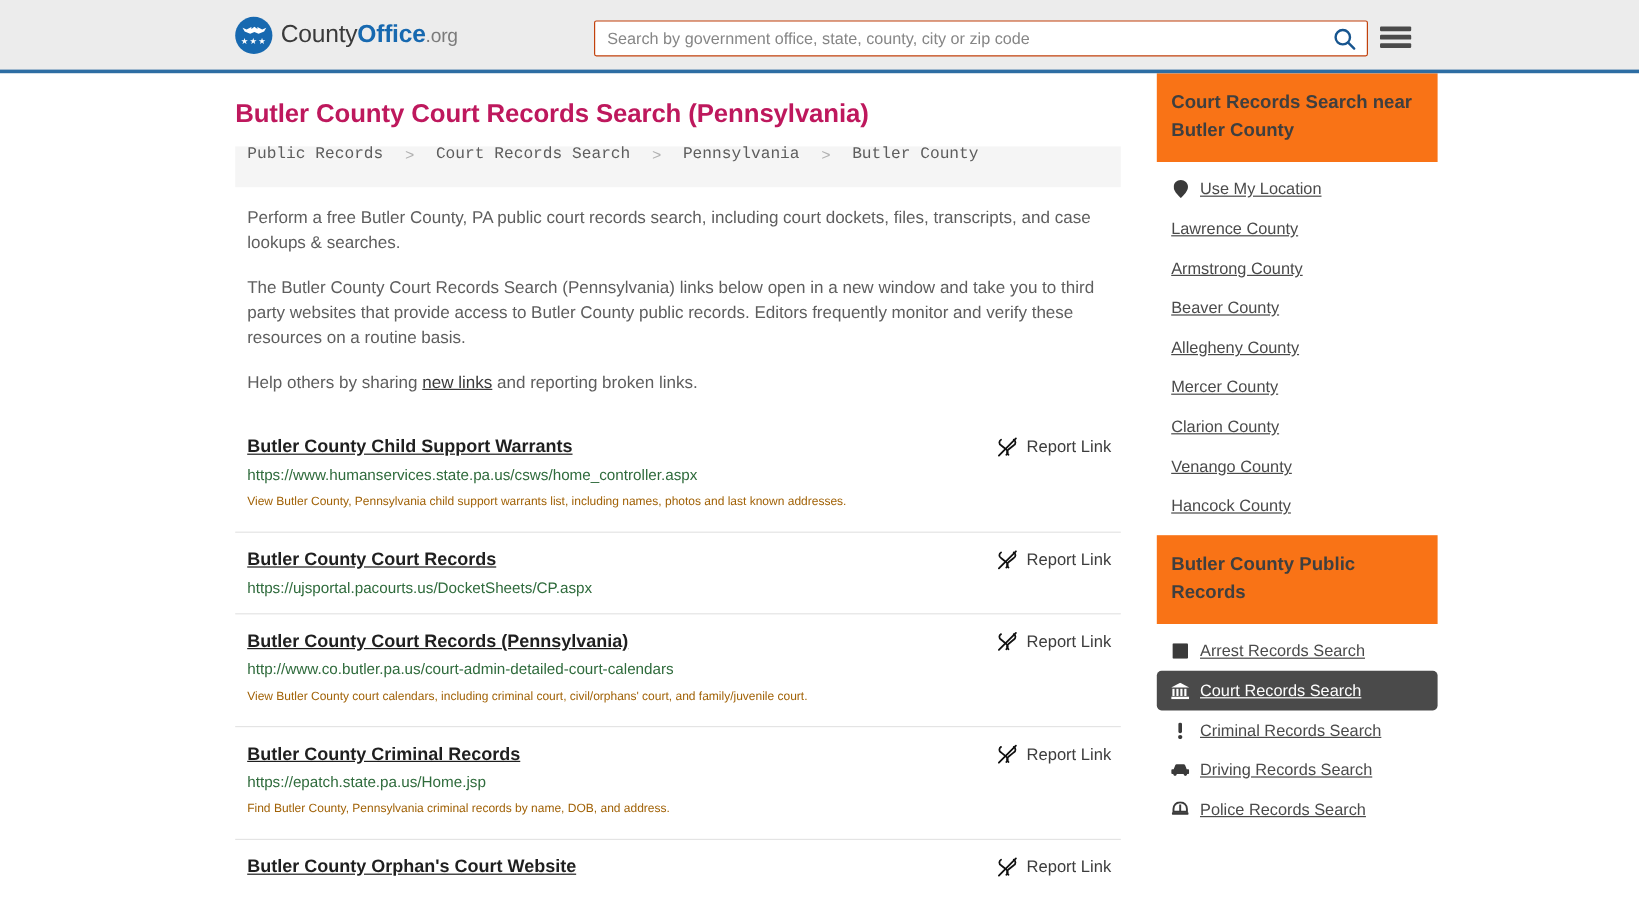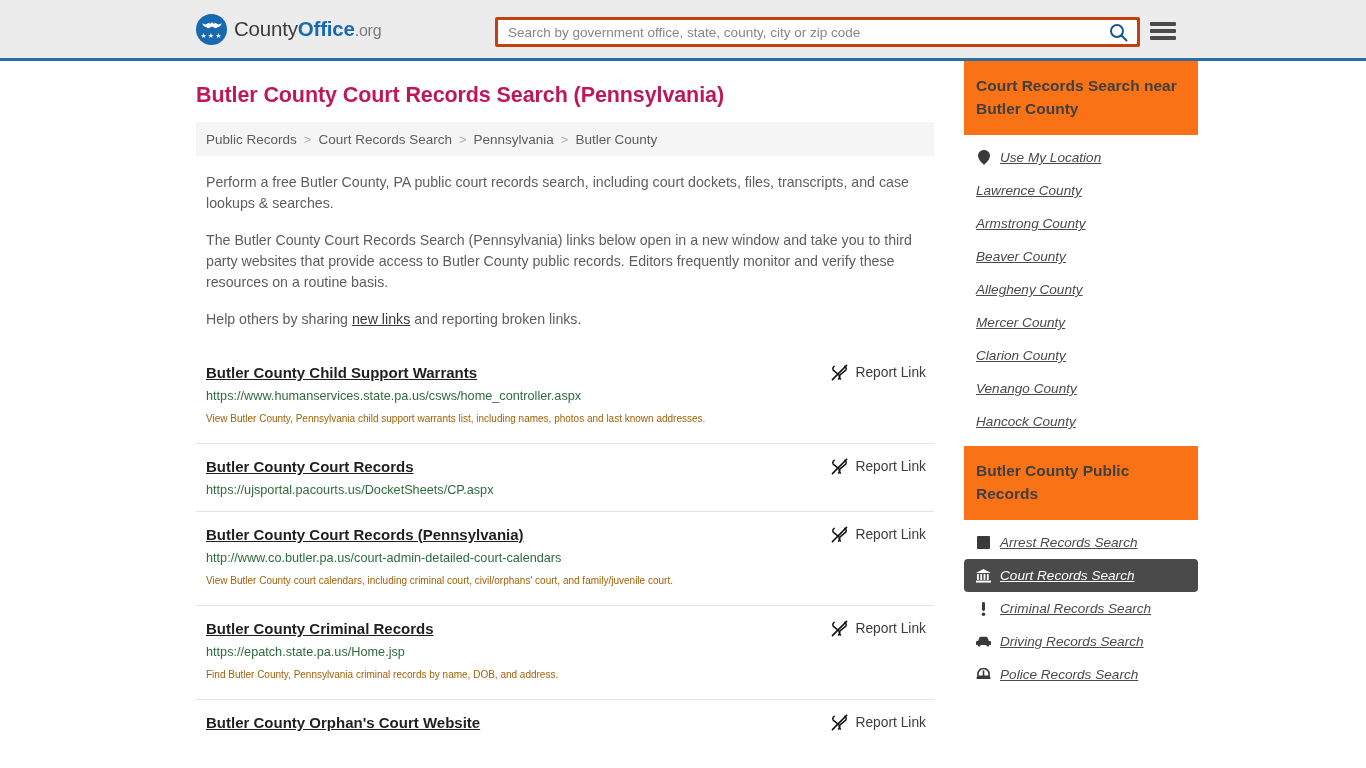"Search by government office, state," .search-wrap { border: 3px solid #c2410c -> 1px solid #c2410c }
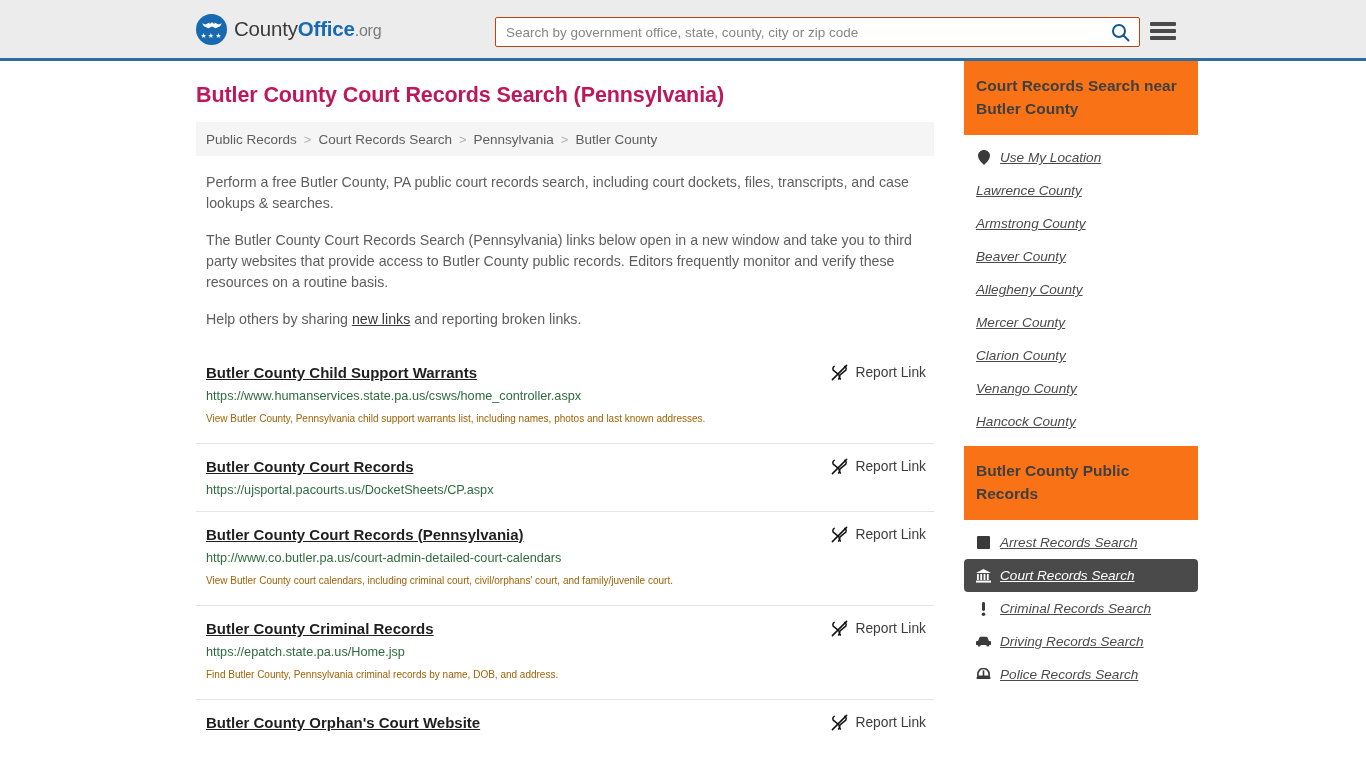"Public Records" .breadcrumb { align-items: center -> flex-start; font-family: none -> Liberation Mono, monospace; gap: 7px -> 18px }
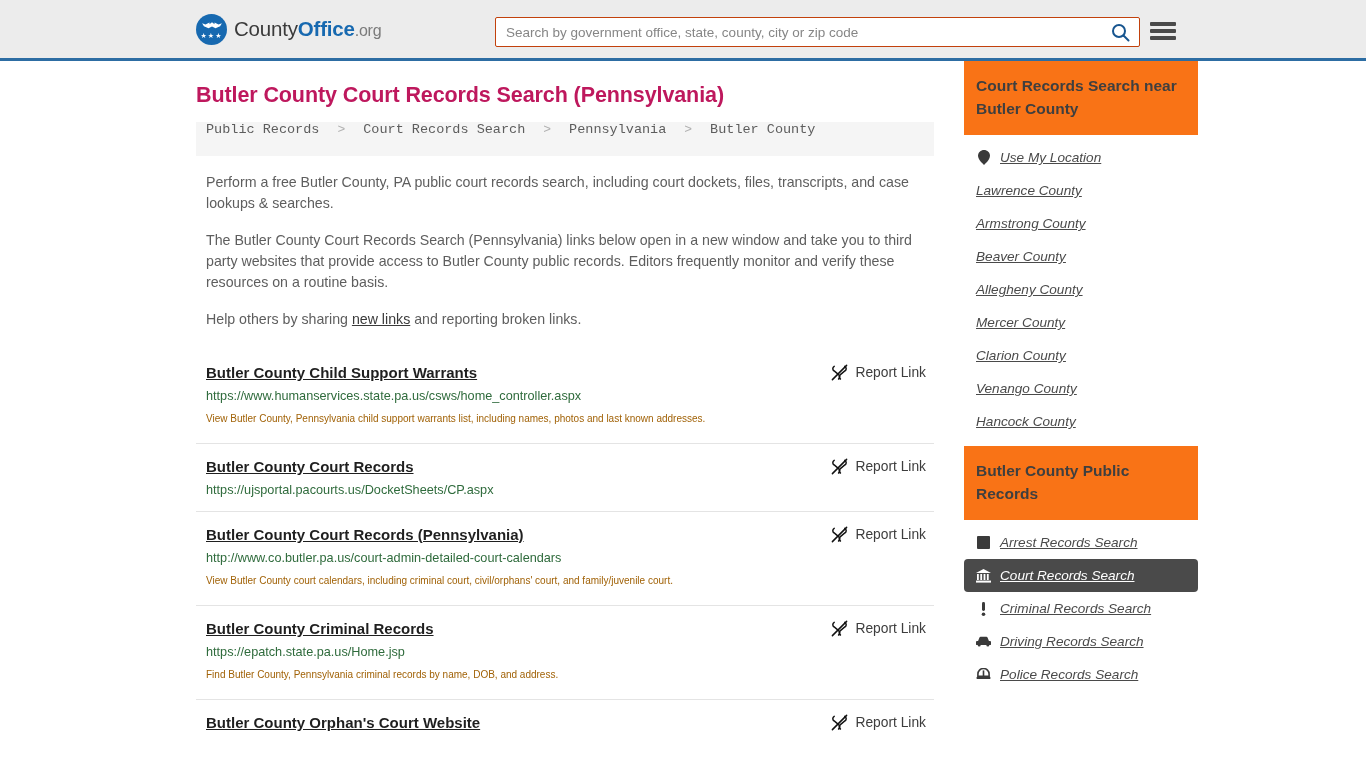"Use My Location" .side-item { font-style: italic -> none }
